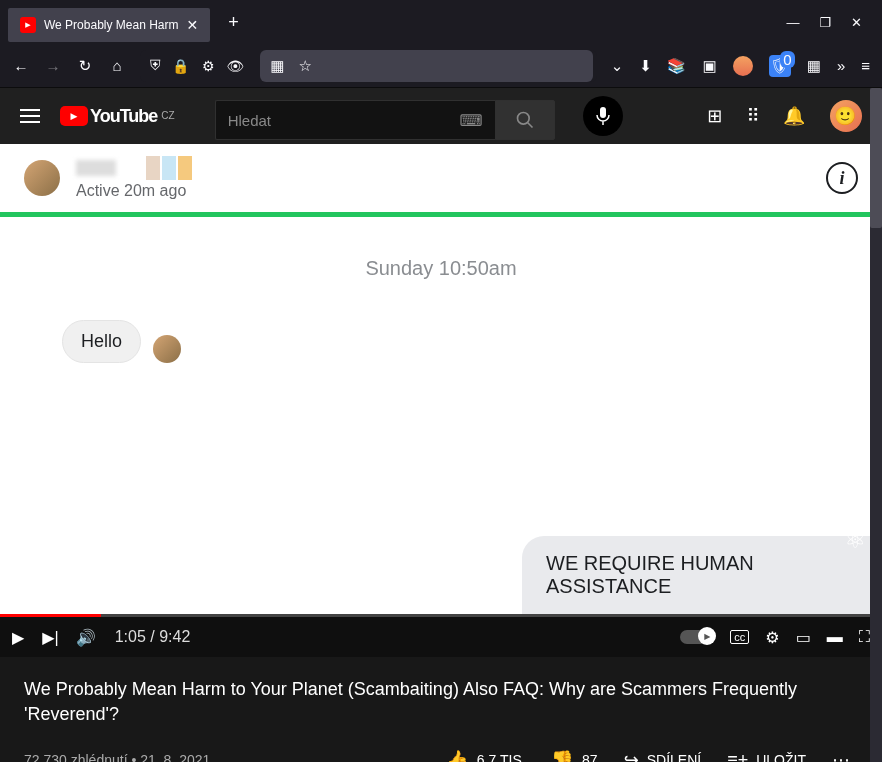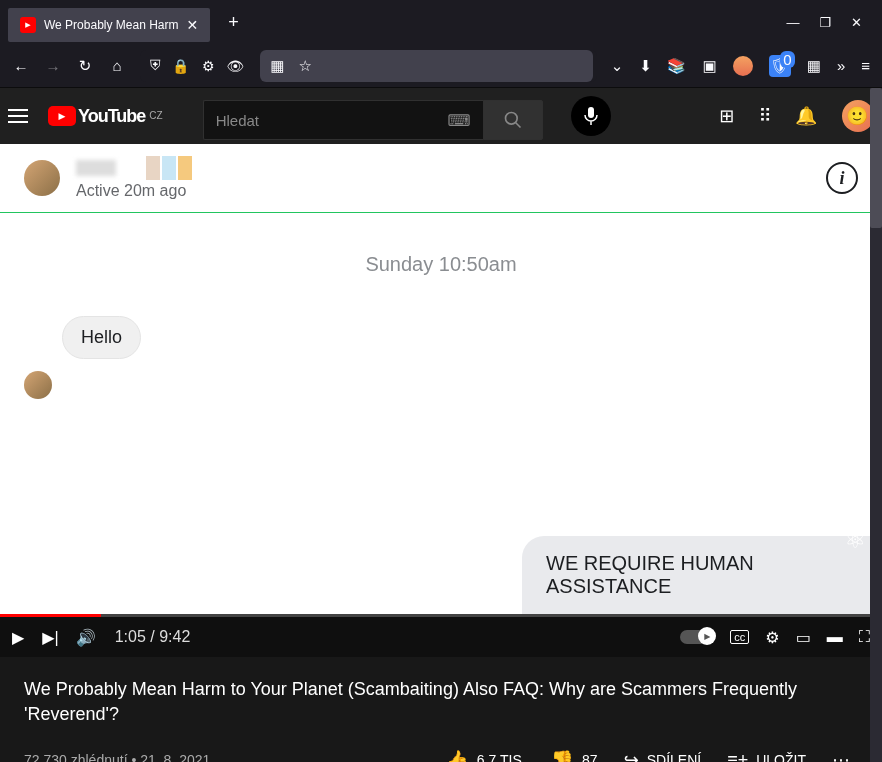"YouTube" .yt-header { padding: 0 8px -> 0 20px }
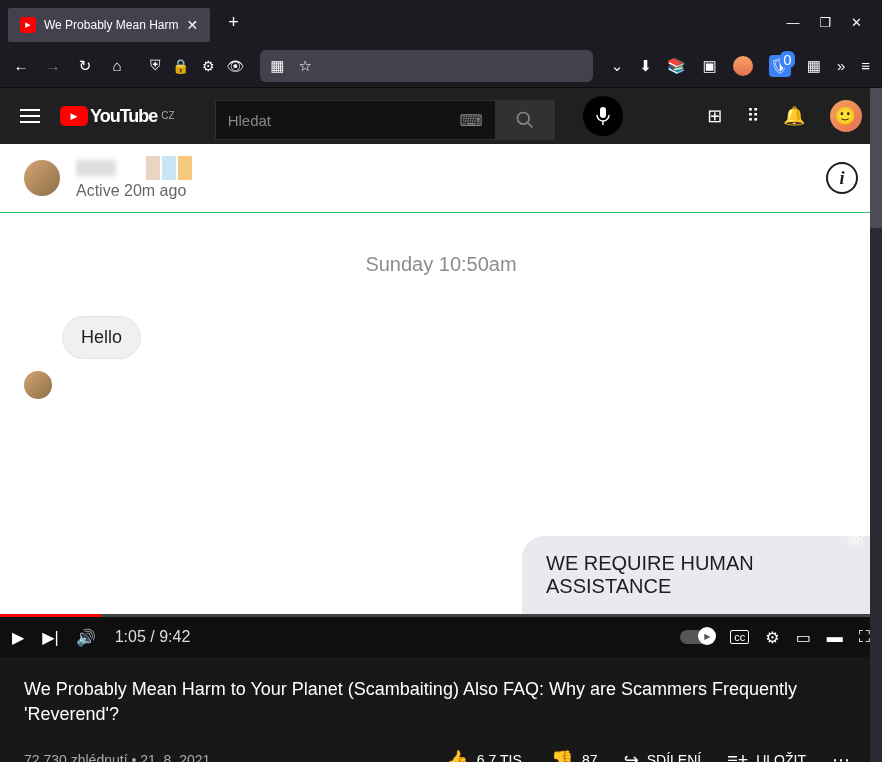"Active 20m ago" .chat-header { border-bottom: 1px solid #22c55e -> 5px solid #22c55e }
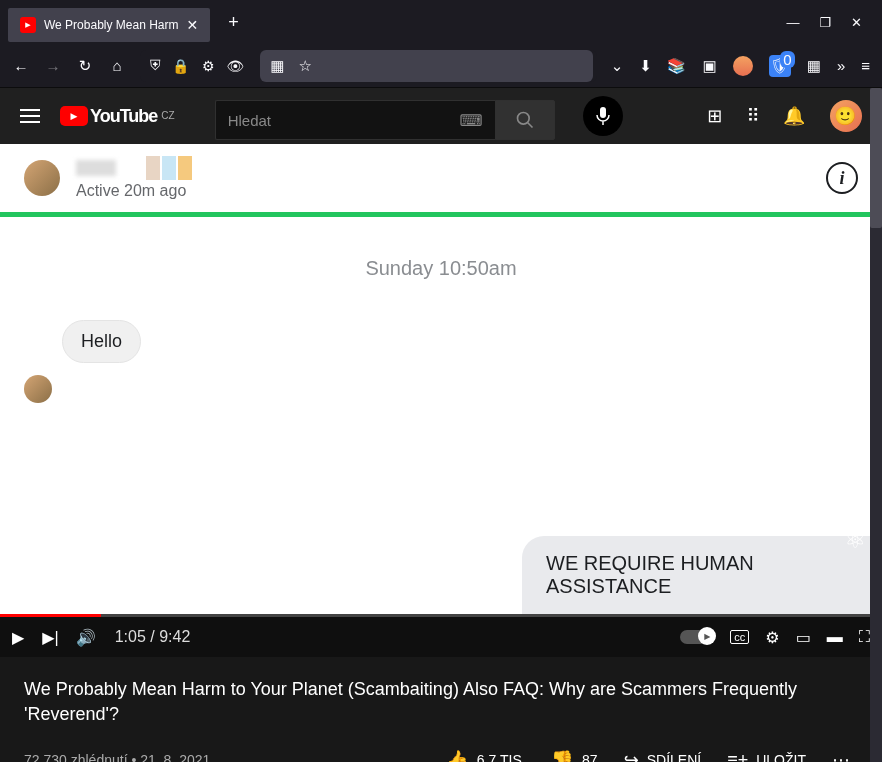"Hello" .chat-messages { flex-direction: column -> none }
